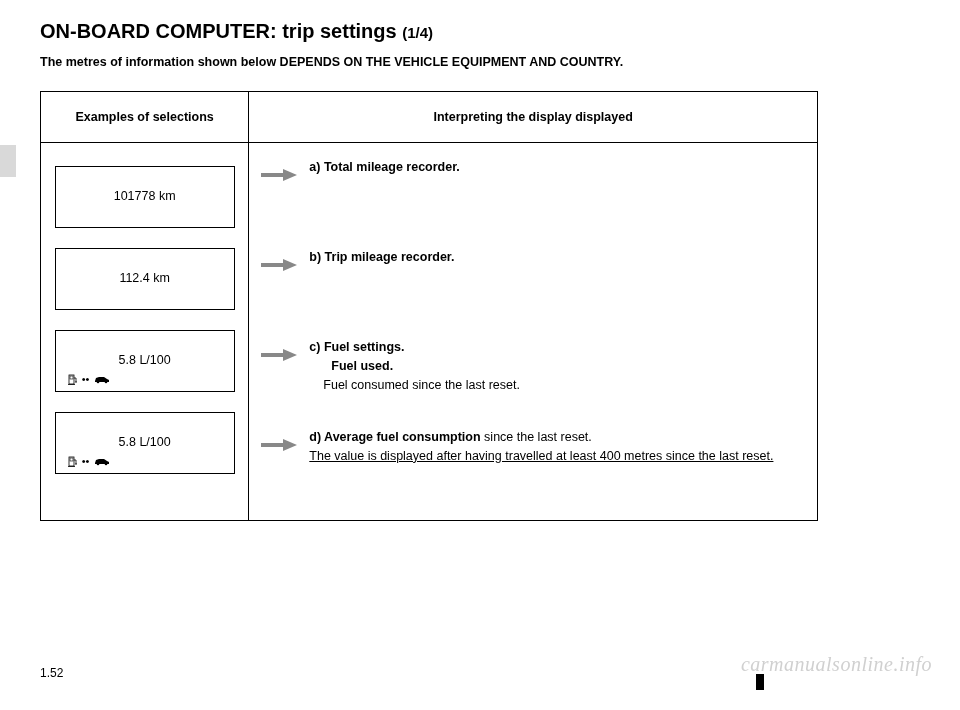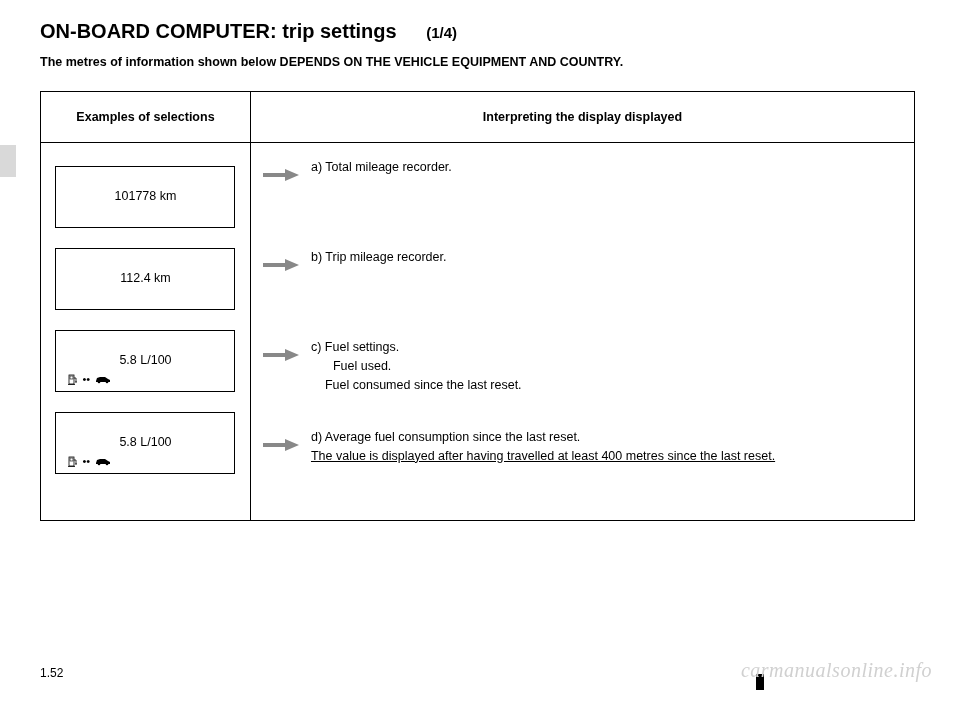"(1/4)" .title .page-part { margin-left: 24px -> none }
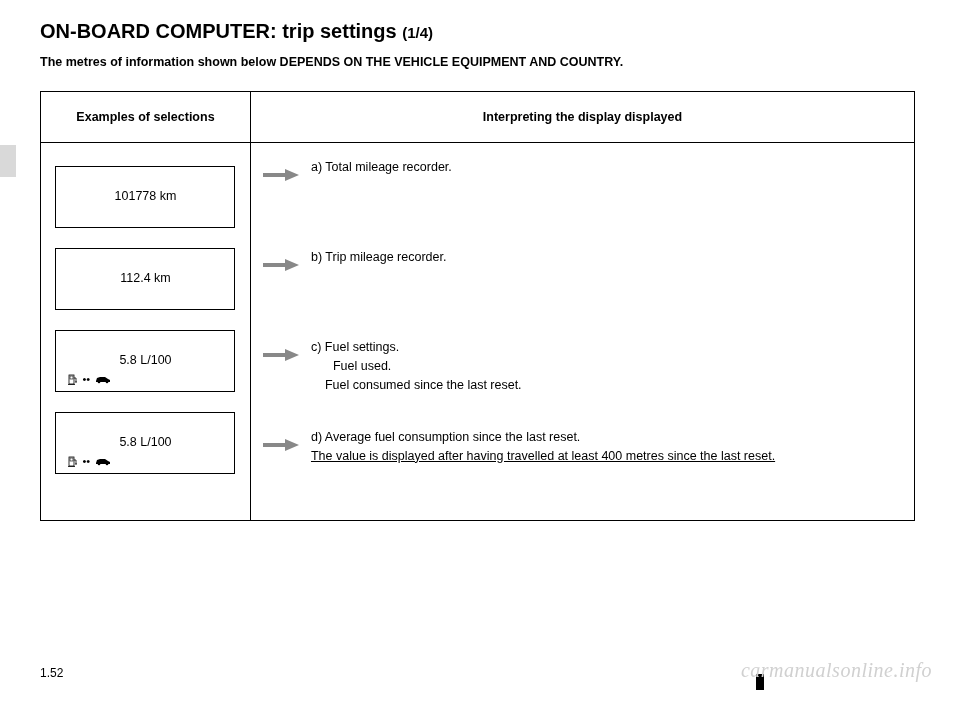"Examples of selections" .main-table { width: 875px -> 778px }
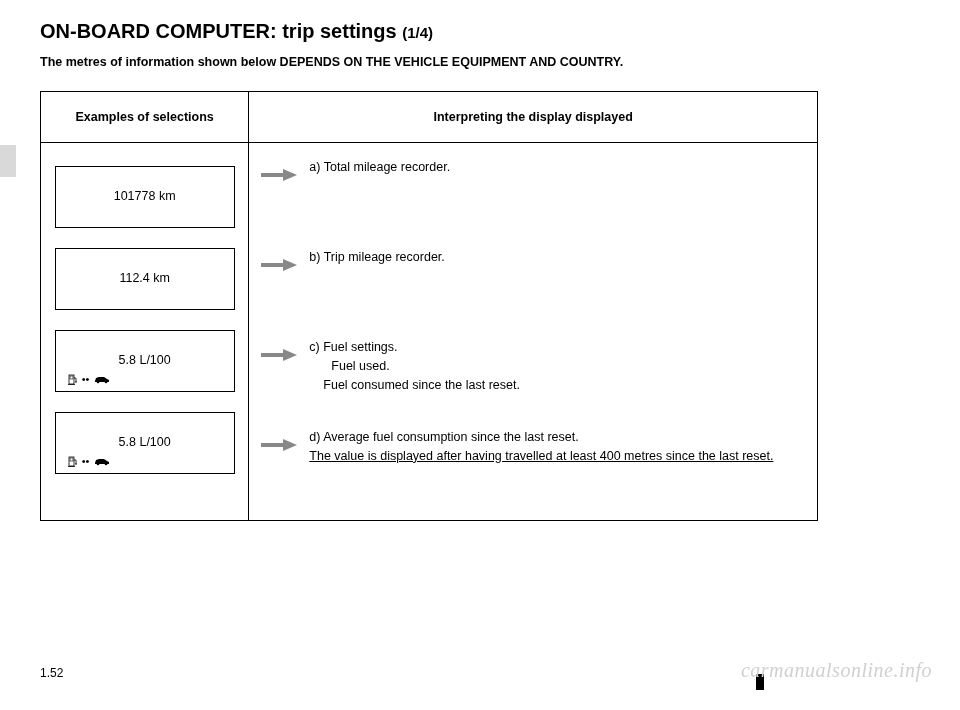"a) Total mileage recorder." .desc-text .bold { font-weight: normal -> bold }
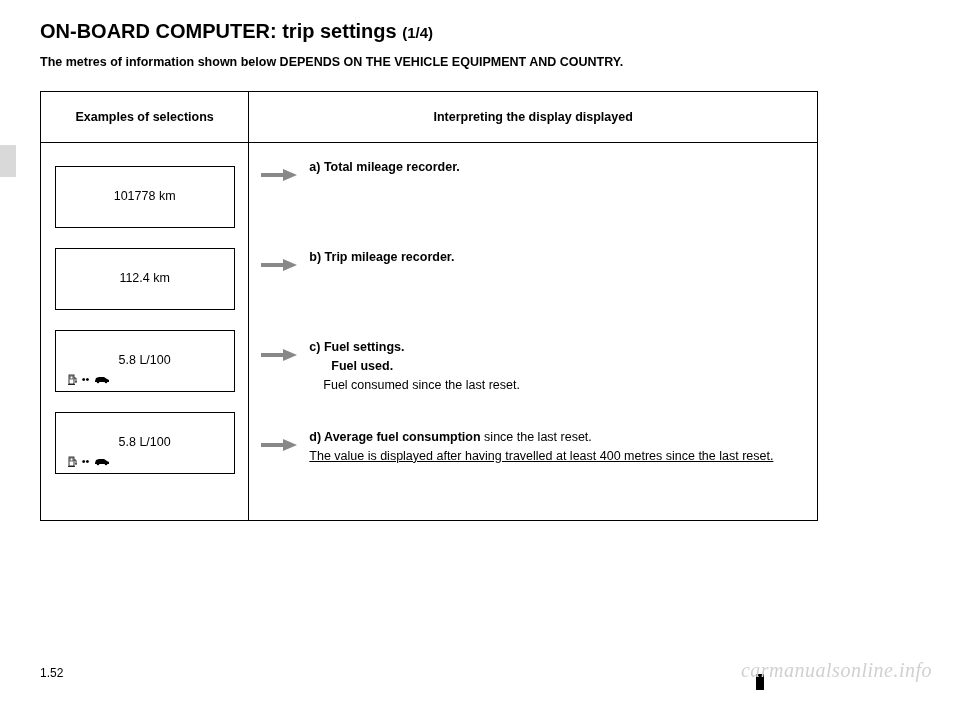"carmanualsonline.info" .watermark { bottom: 28px -> 34px }
